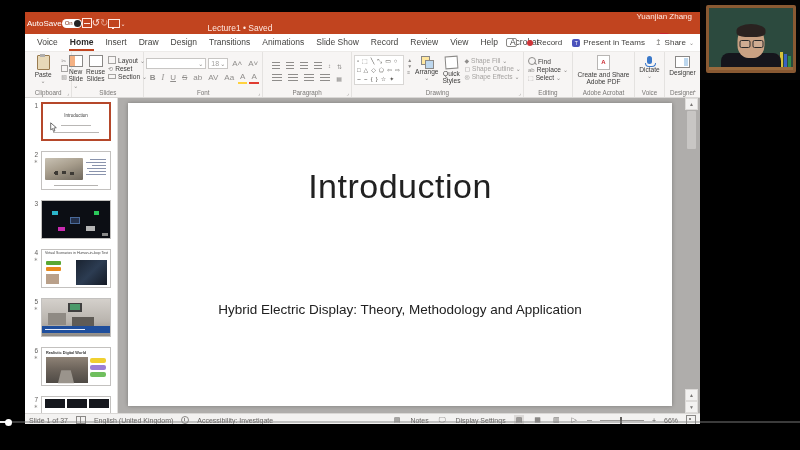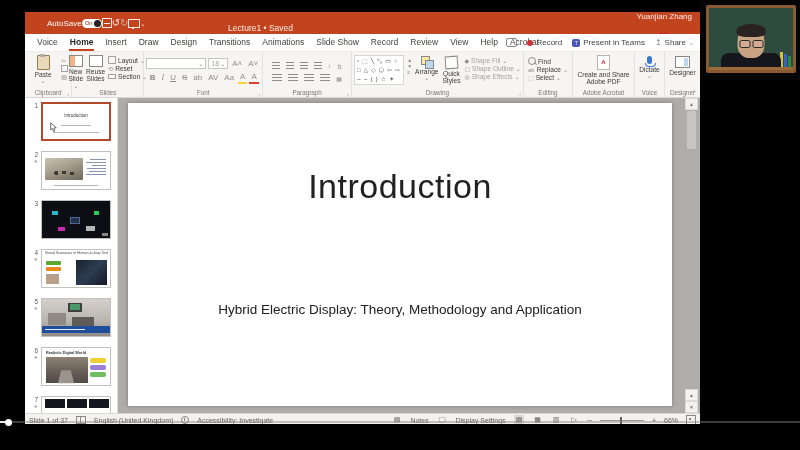"AutoSave" .tb-left { padding-left: 22px -> 2px }
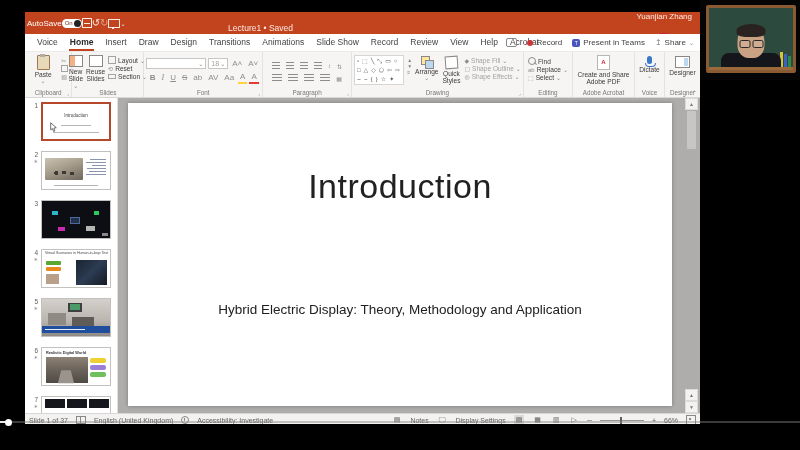"Lecture1 • Saved" .tb-title { left: 138px -> 150px; text-align: right -> center }
